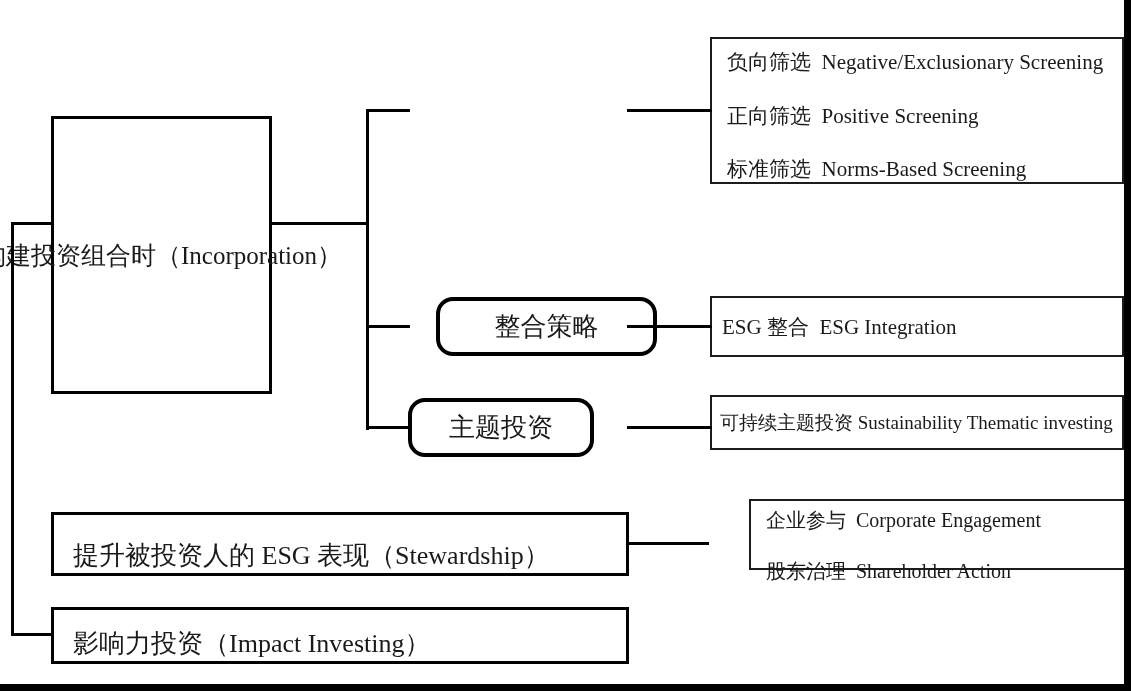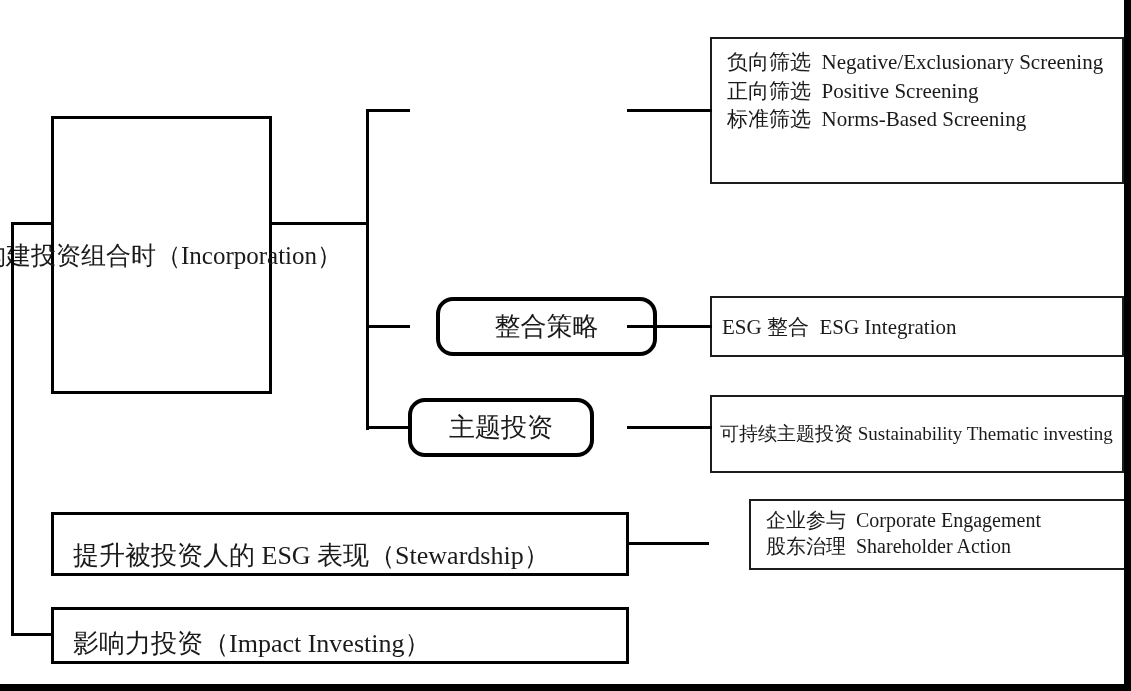"负向筛选 Negative/Exclusionary Screening" .detail { gap: none -> 25px }
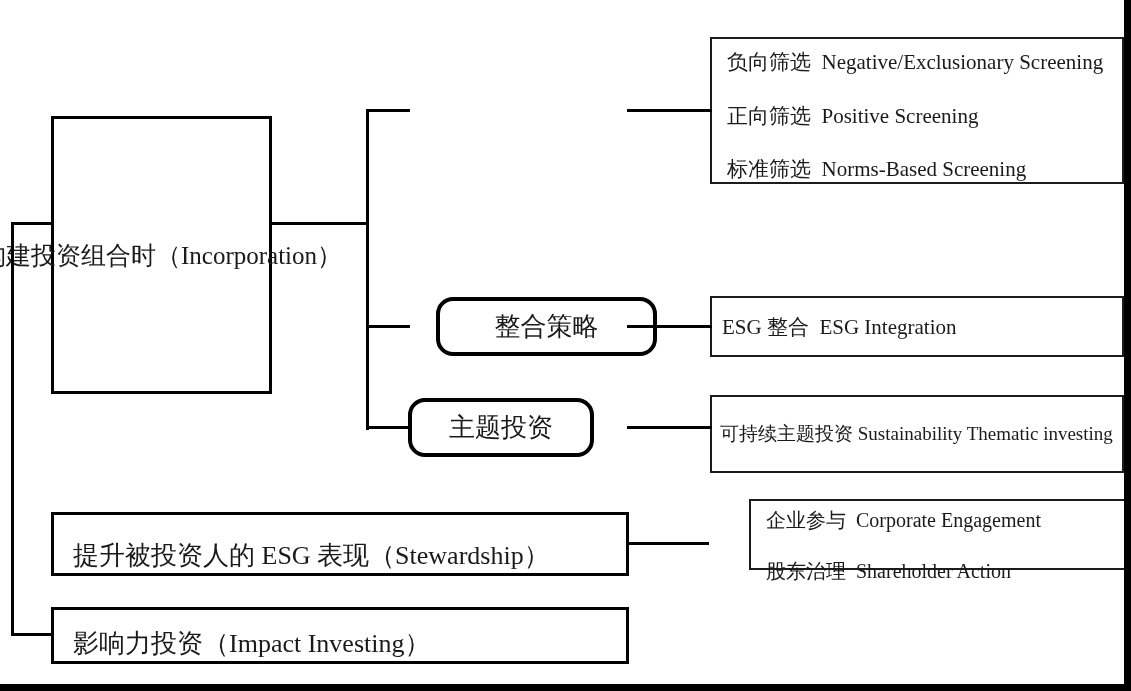"可持续主题投资 Sustainability Thematic" .n-thematic-detail { height: 78px -> 55px }
